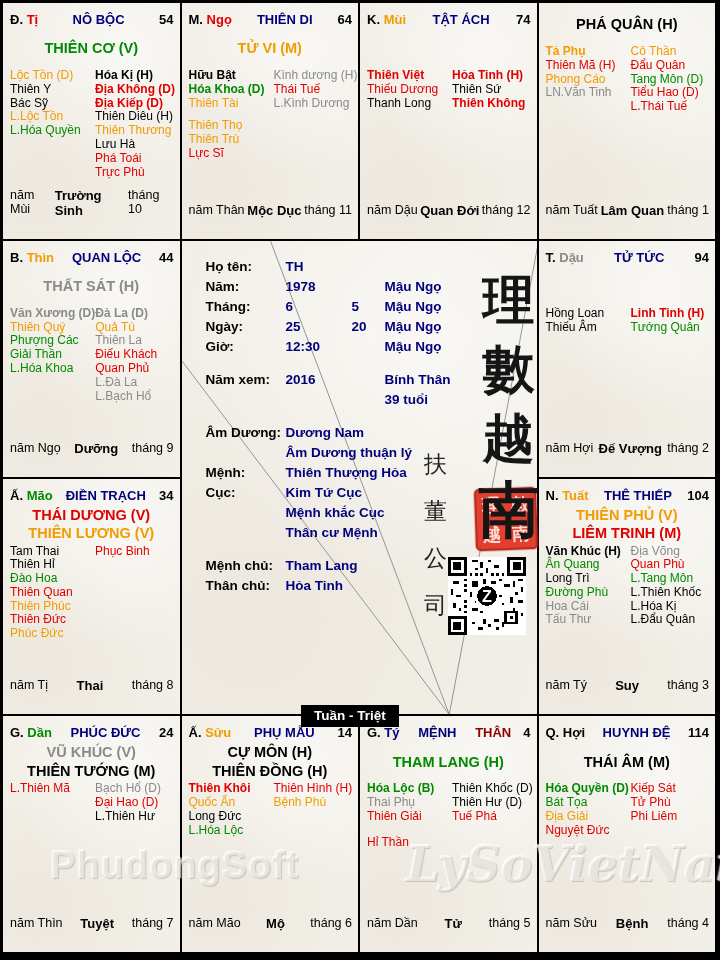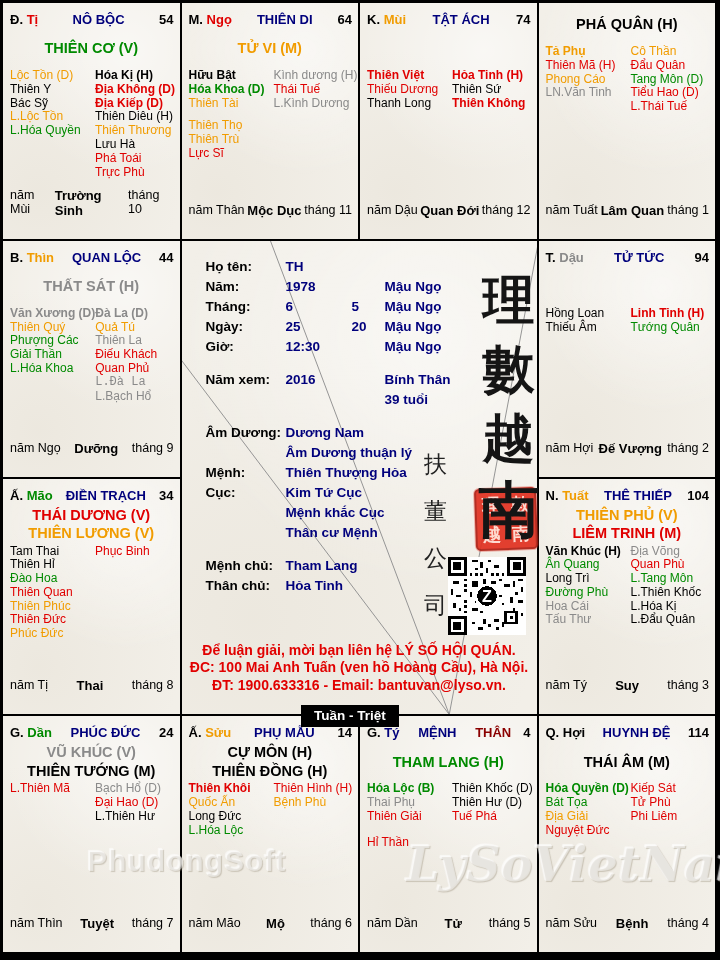"L.Đà La" div.star { font-family: Liberation Mono, monospace -> none }
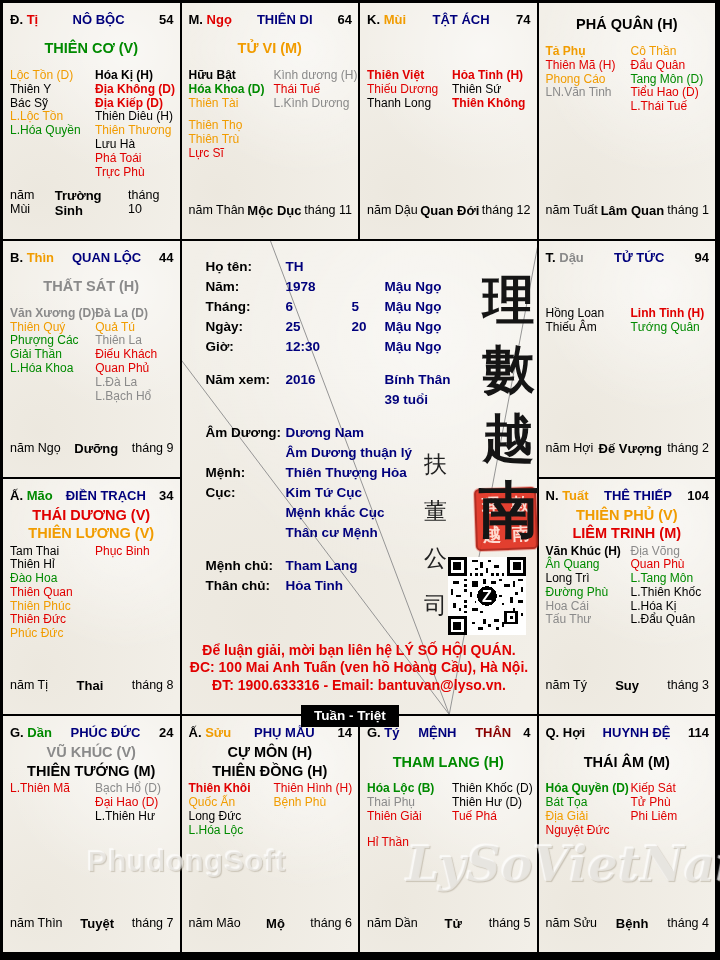"Để luận giải, mời bạn" div.contact { html: <div> <div>Để luận giải, mời bạn liên hệ LÝ SỐ HỘI QUÁN.</div> <div>ĐC: 100 Mai Anh Tuấn (ven hồ Hoàng Cầu), Hà Nội.</div> <div>ĐT: 1900.633316 - Email: bantuvan@lyso.vn.</div> </div> -> none }
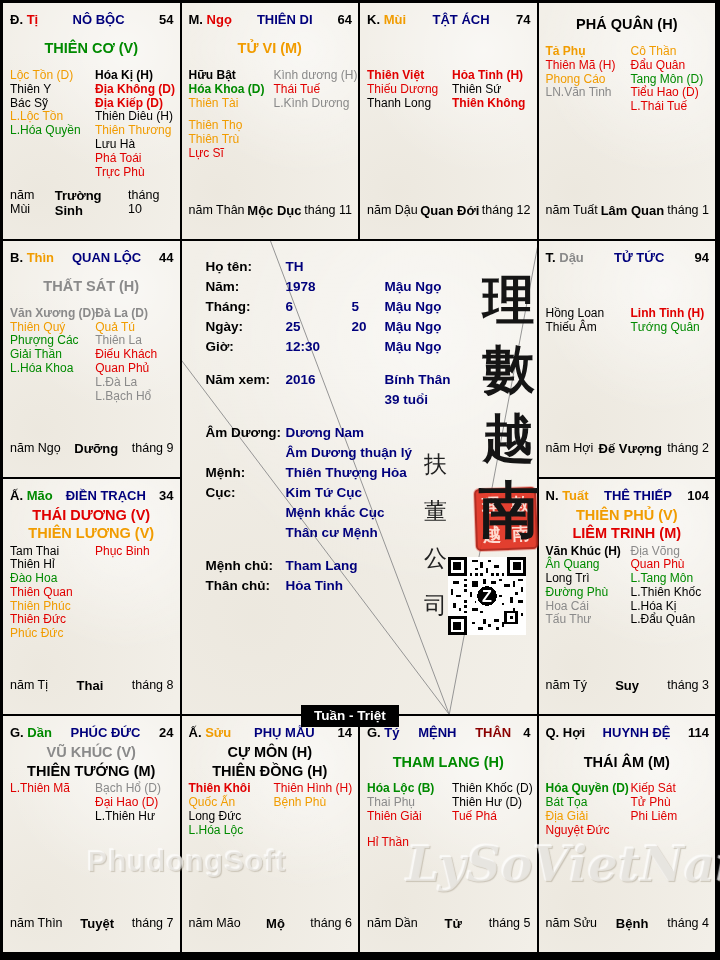"PhudongSoft" .wm-left { font-size: 30px -> 38px; margin-left: 37px -> none }
